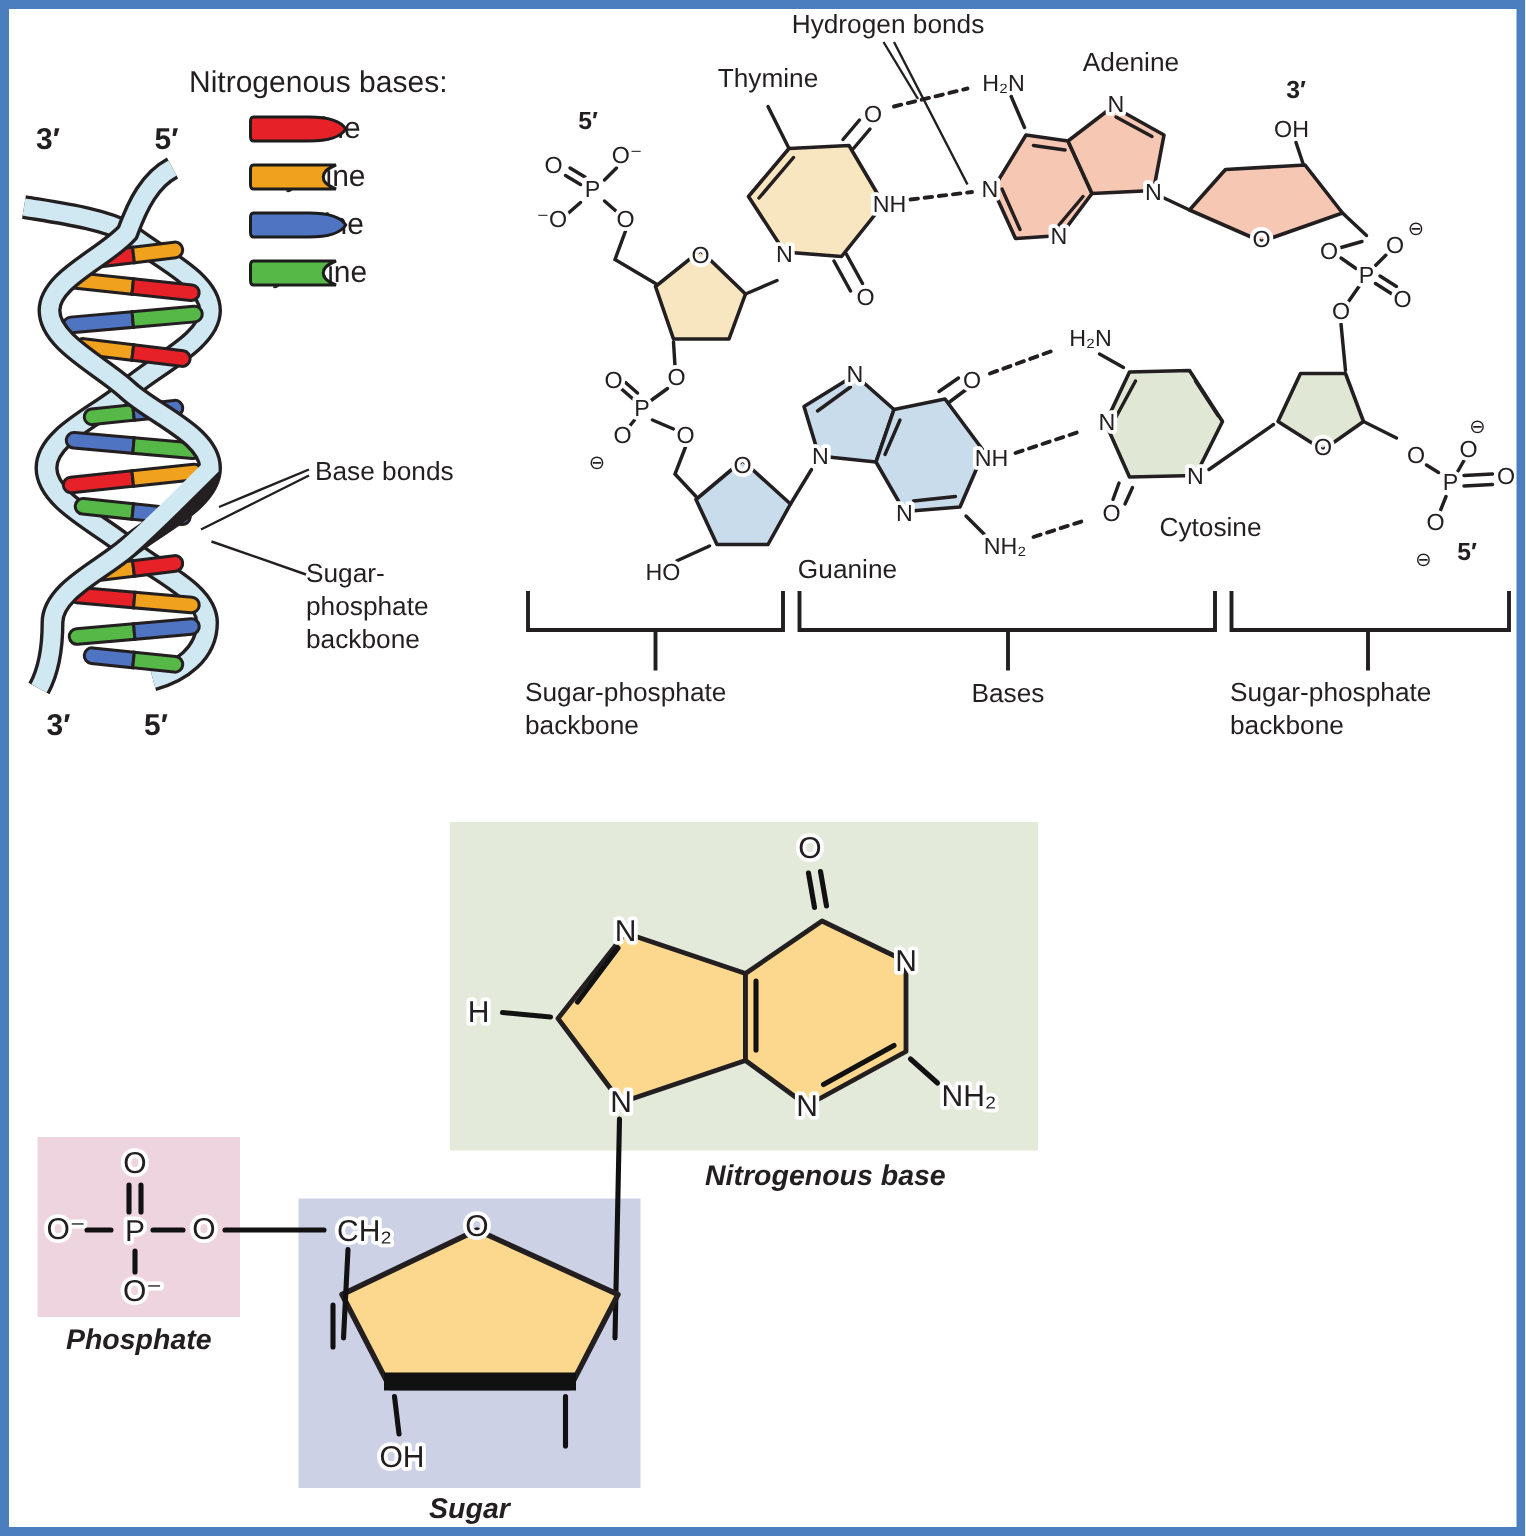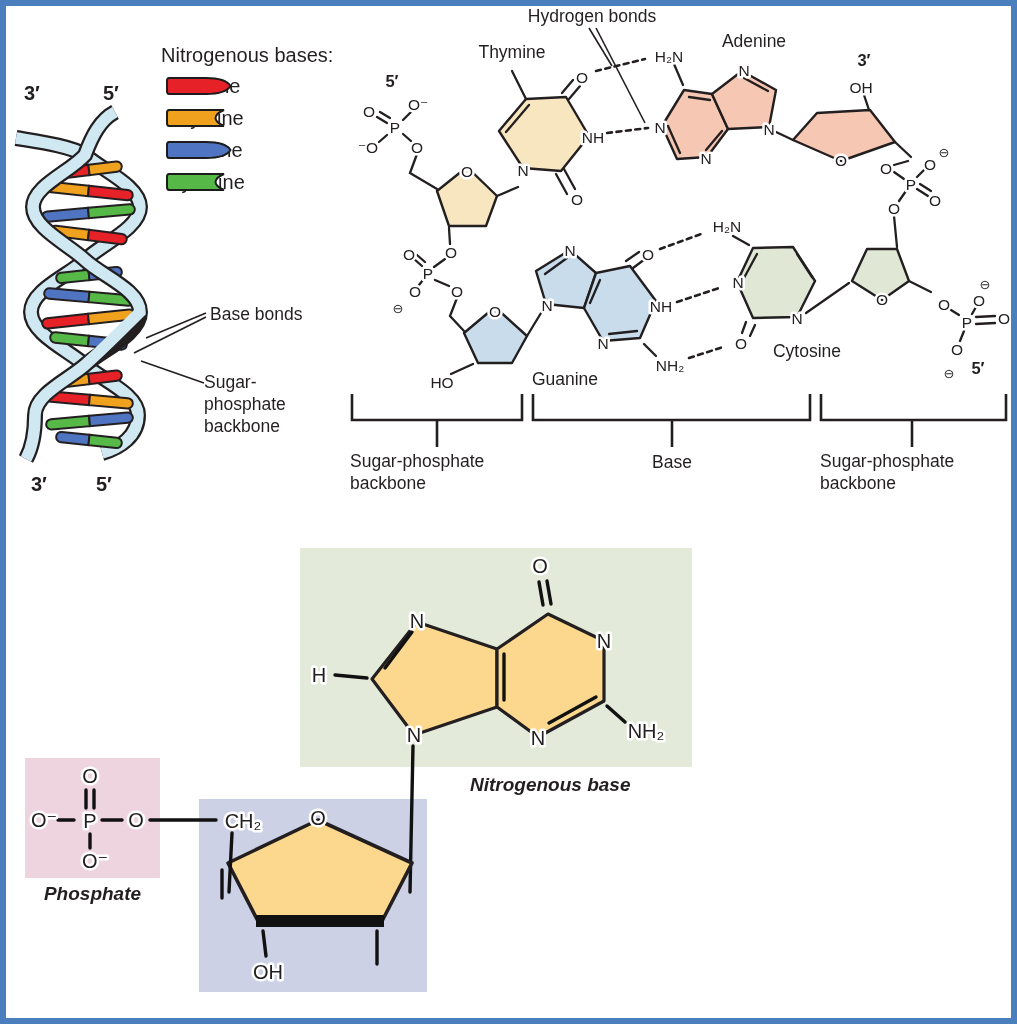"Nitrogenous bases:" div.abs { margin-left: 35px -> none }
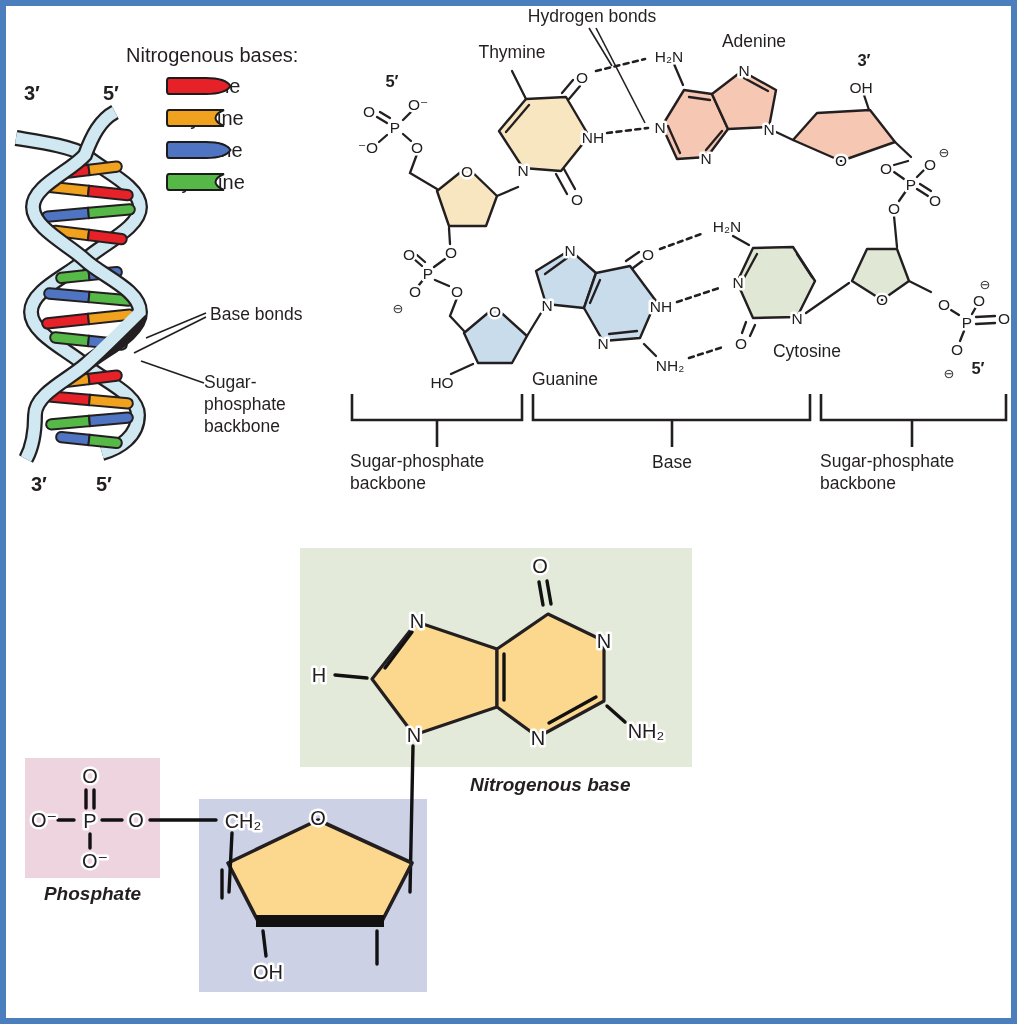"Base" div.abs { text: Base -> Bases }
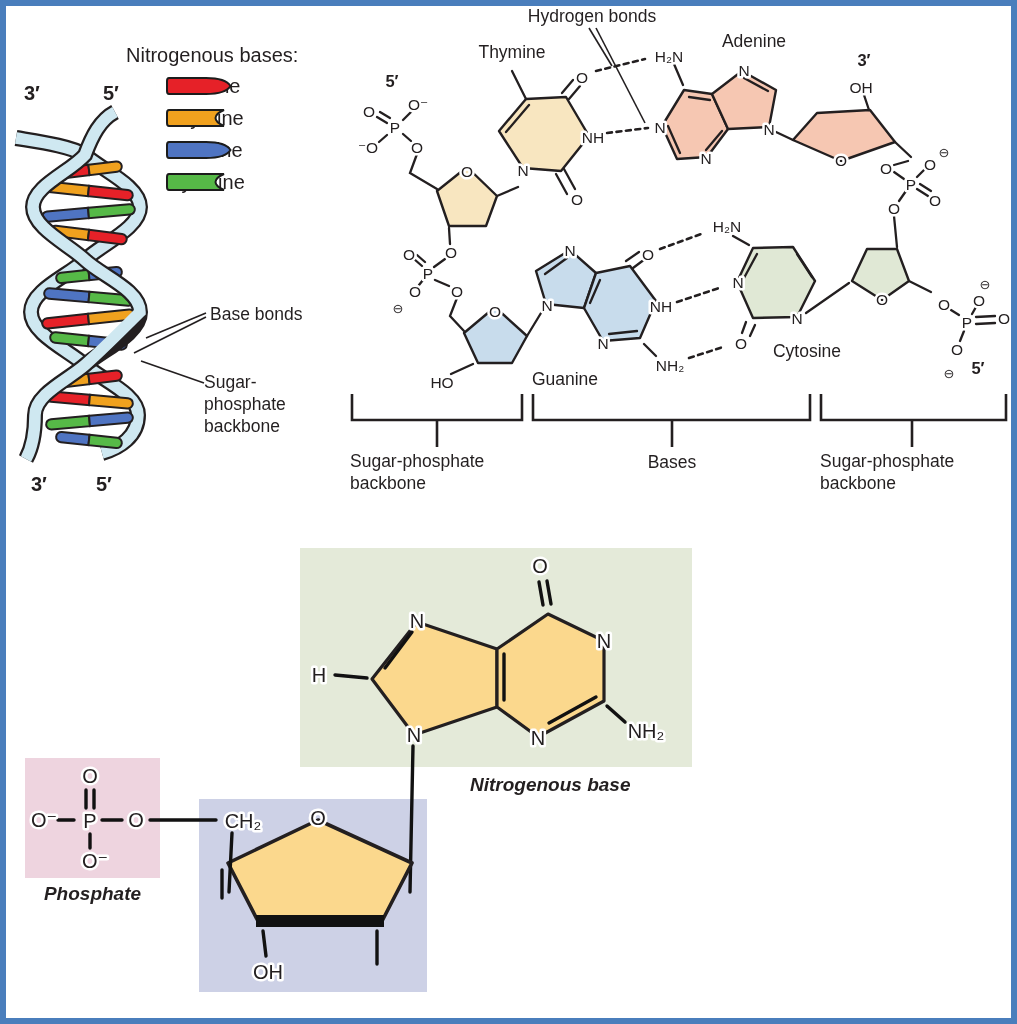"Sugar" div.abs { html: none -> <div>Sugar</div> }
